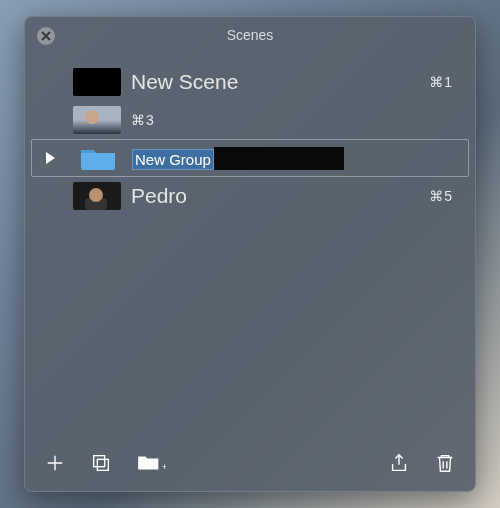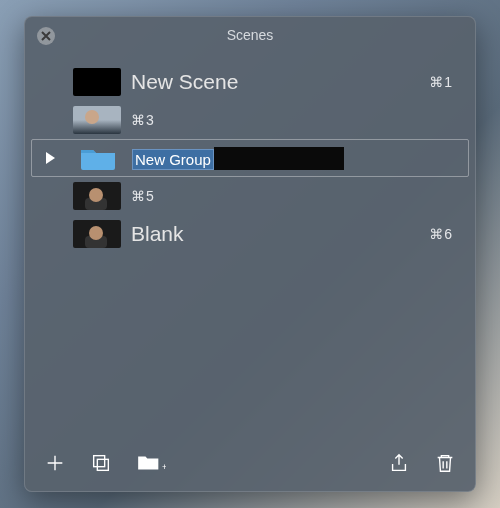"Pedro" div.label { html: none -> <div>Pedro</div> }
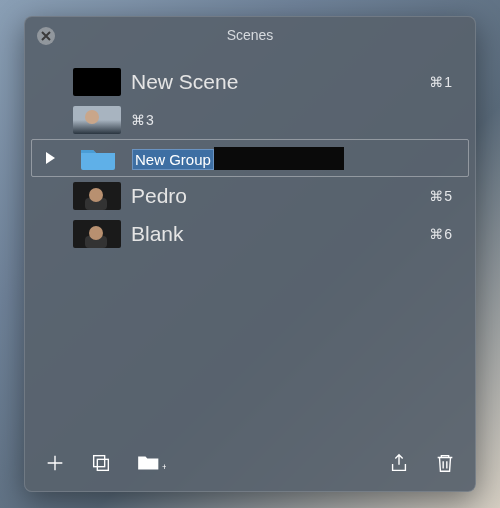"Blank" div.row { html: <div> <div></div> <div></div> <div>Blank</div> <div>⌘6</div> </div> -> none }
